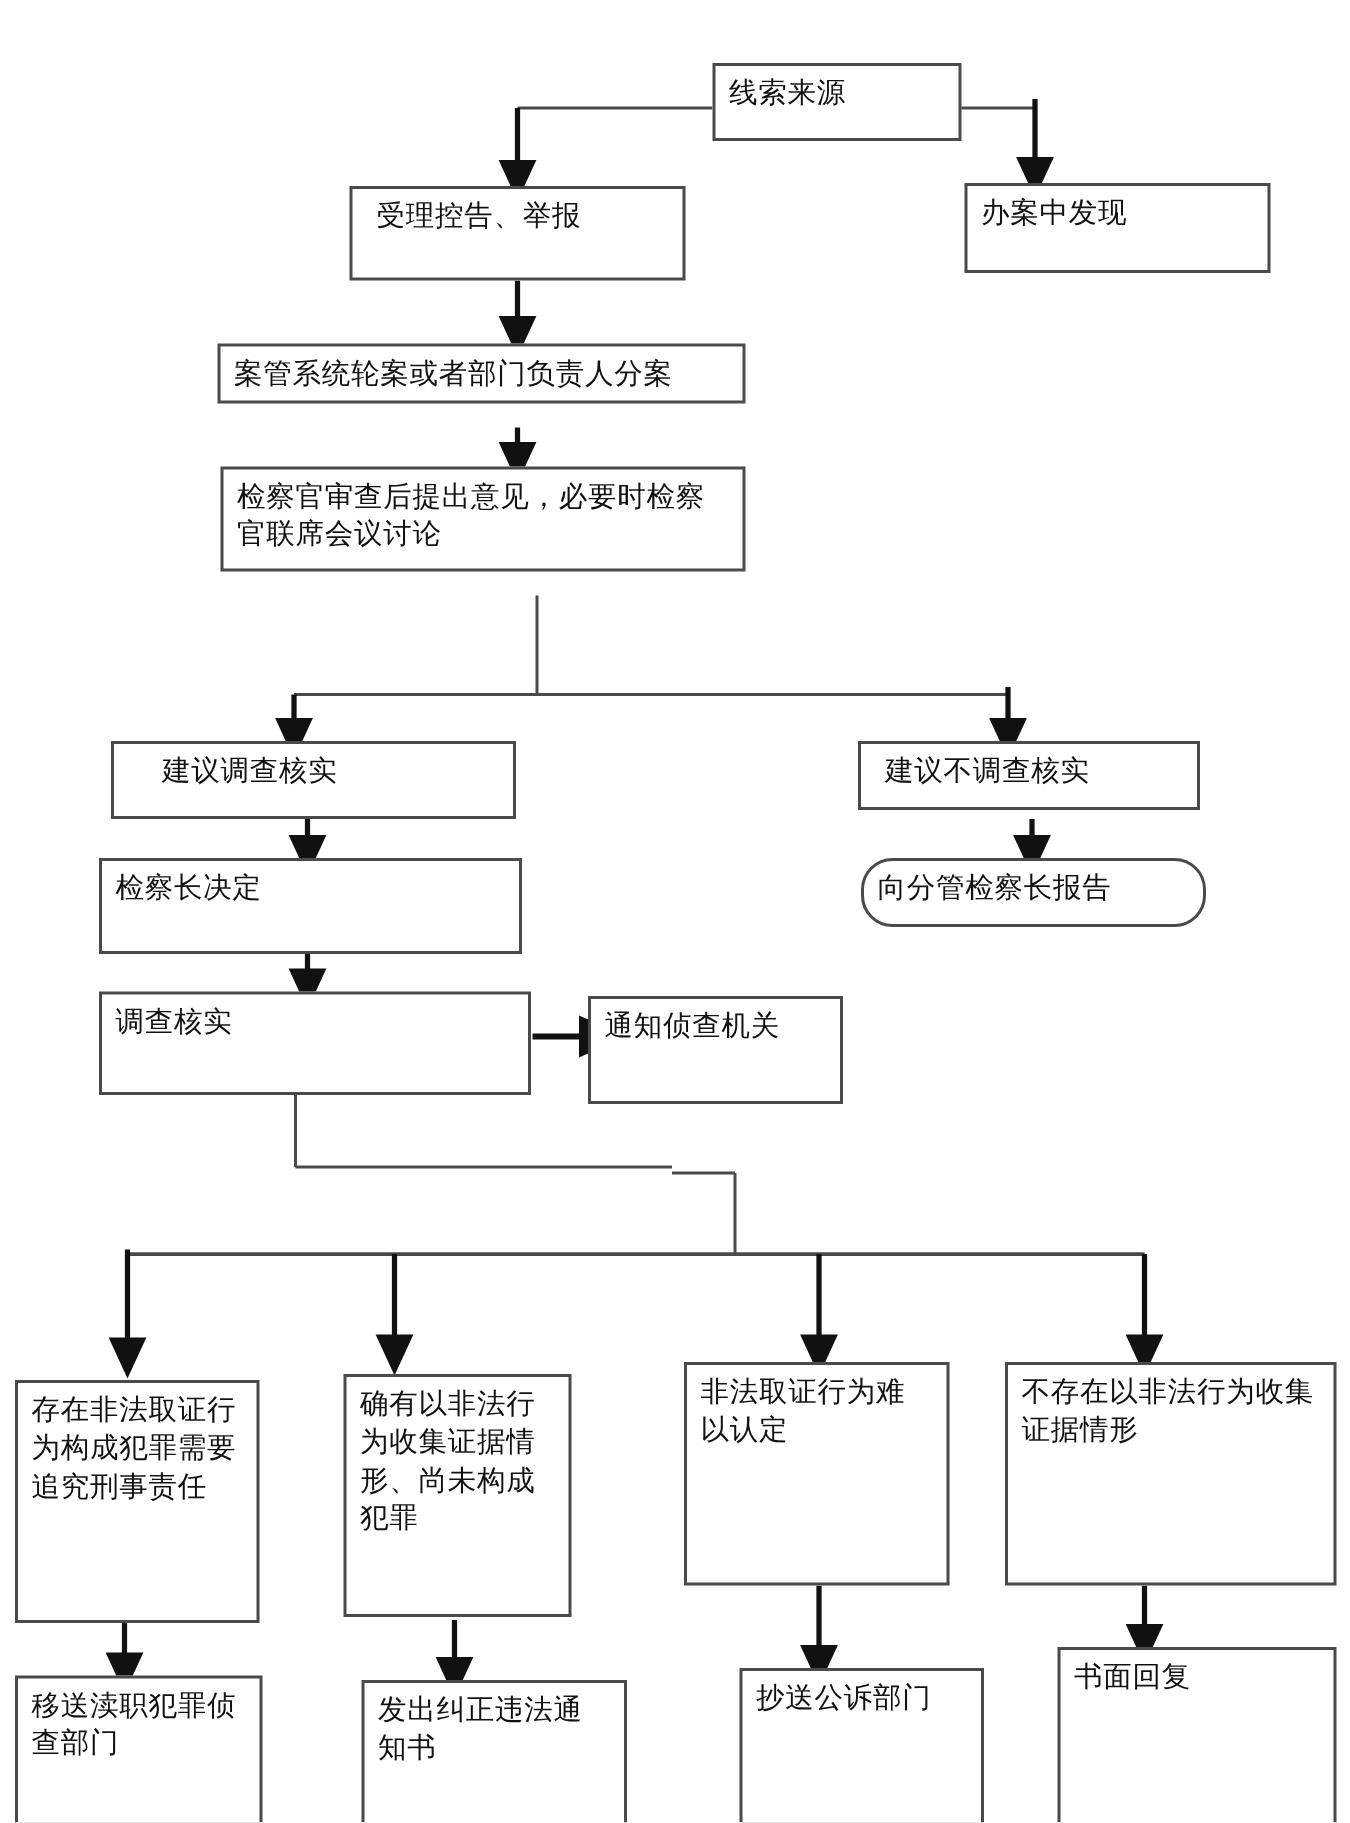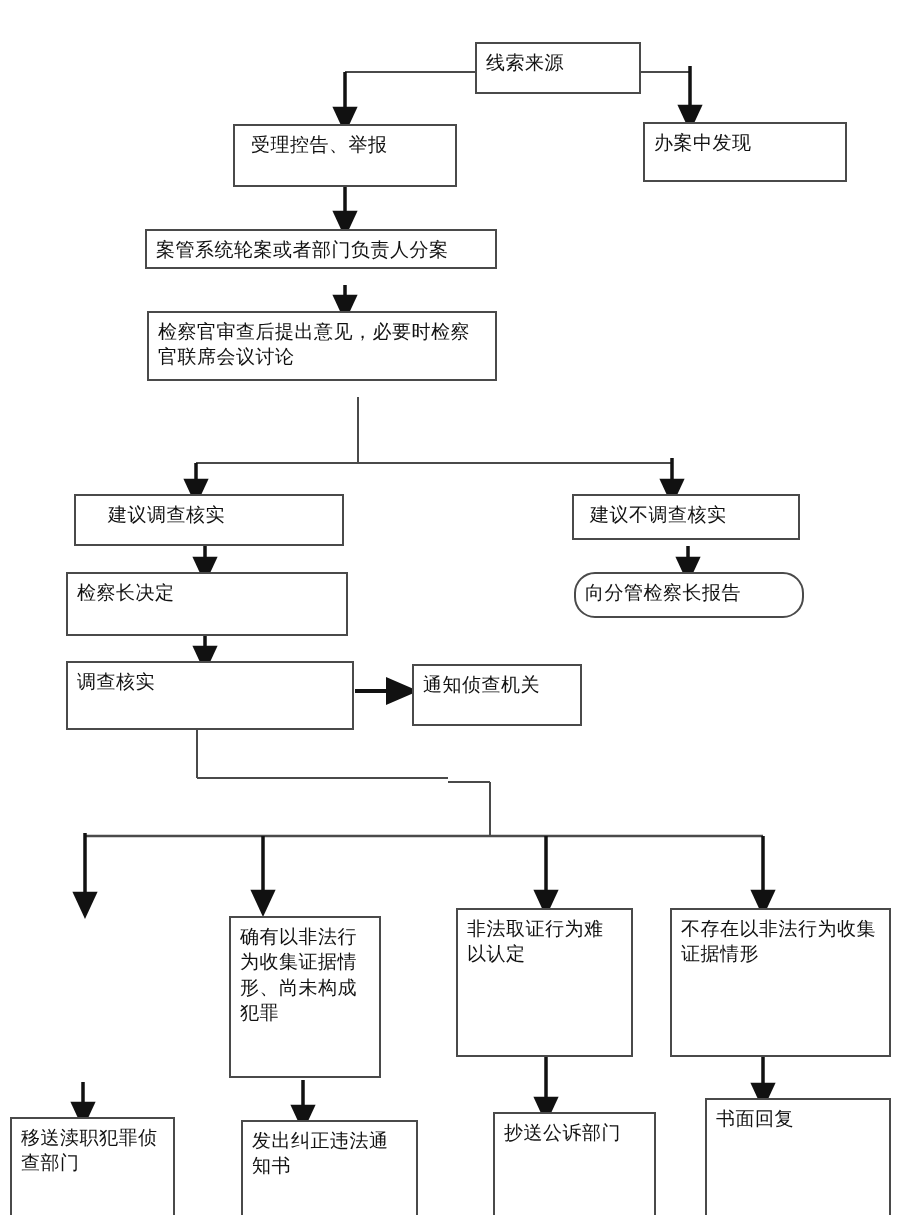"通知侦查机关" div.node { height: 62px -> 72px; left: 412px -> 392px }
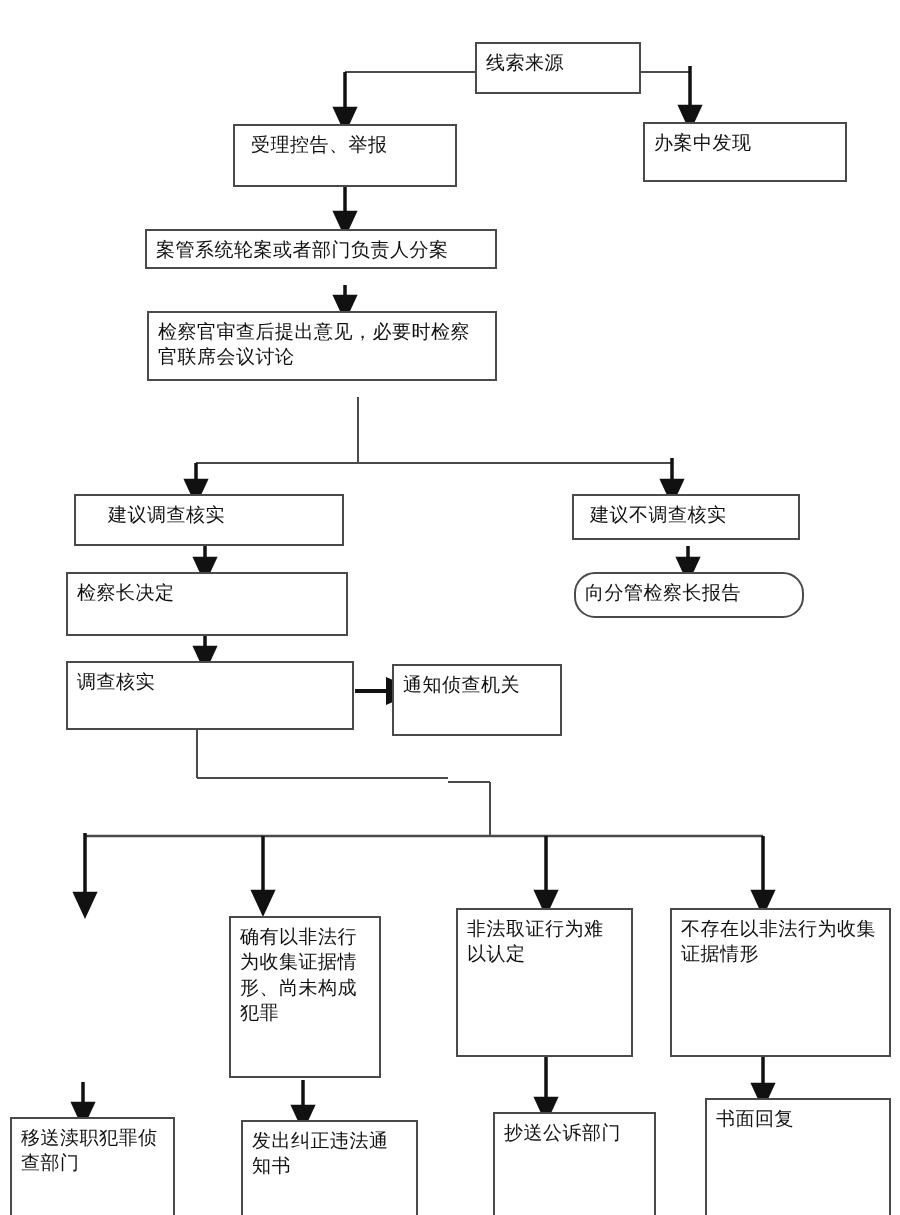"存在非法取证行为构成犯罪需要追究刑事责任" div.node { html: none -> <div> <span>存在非法取证行为构成犯罪需要追究刑事责任</span> </div> }
